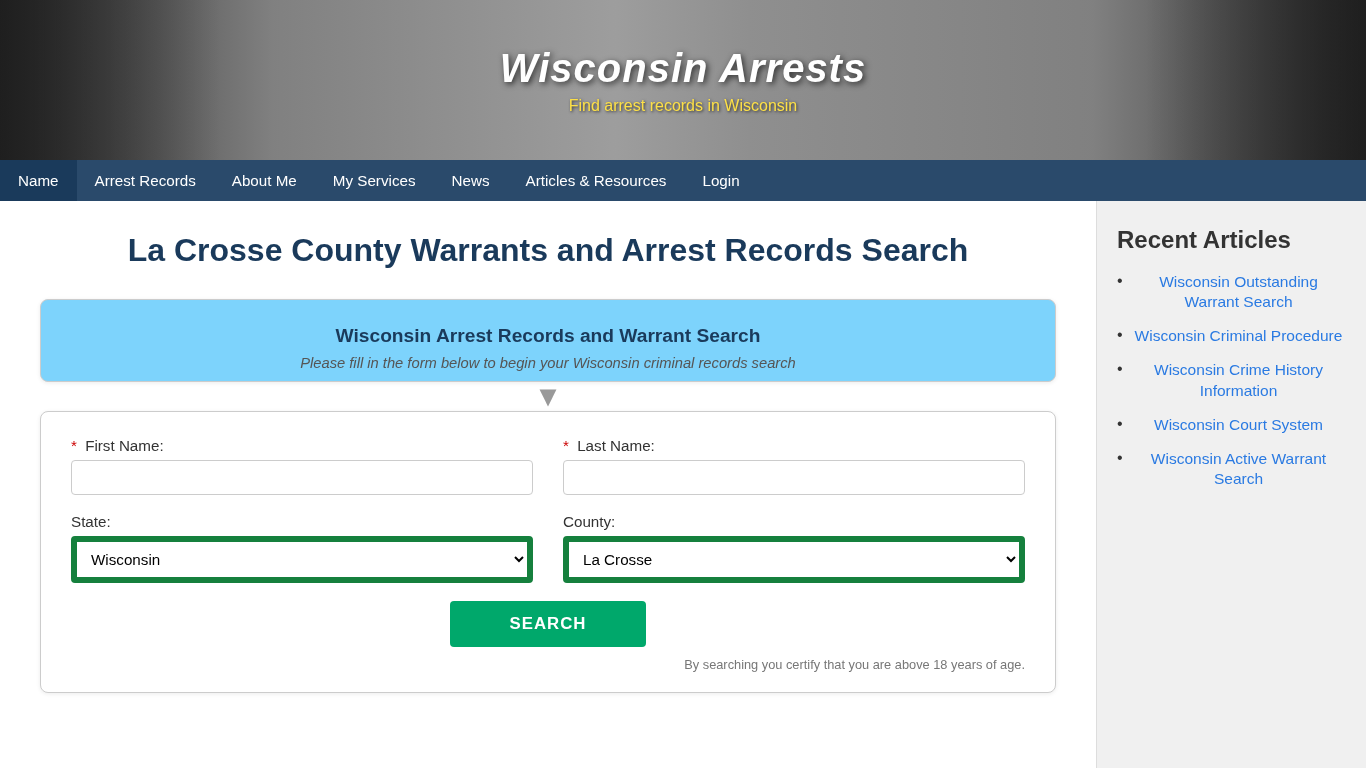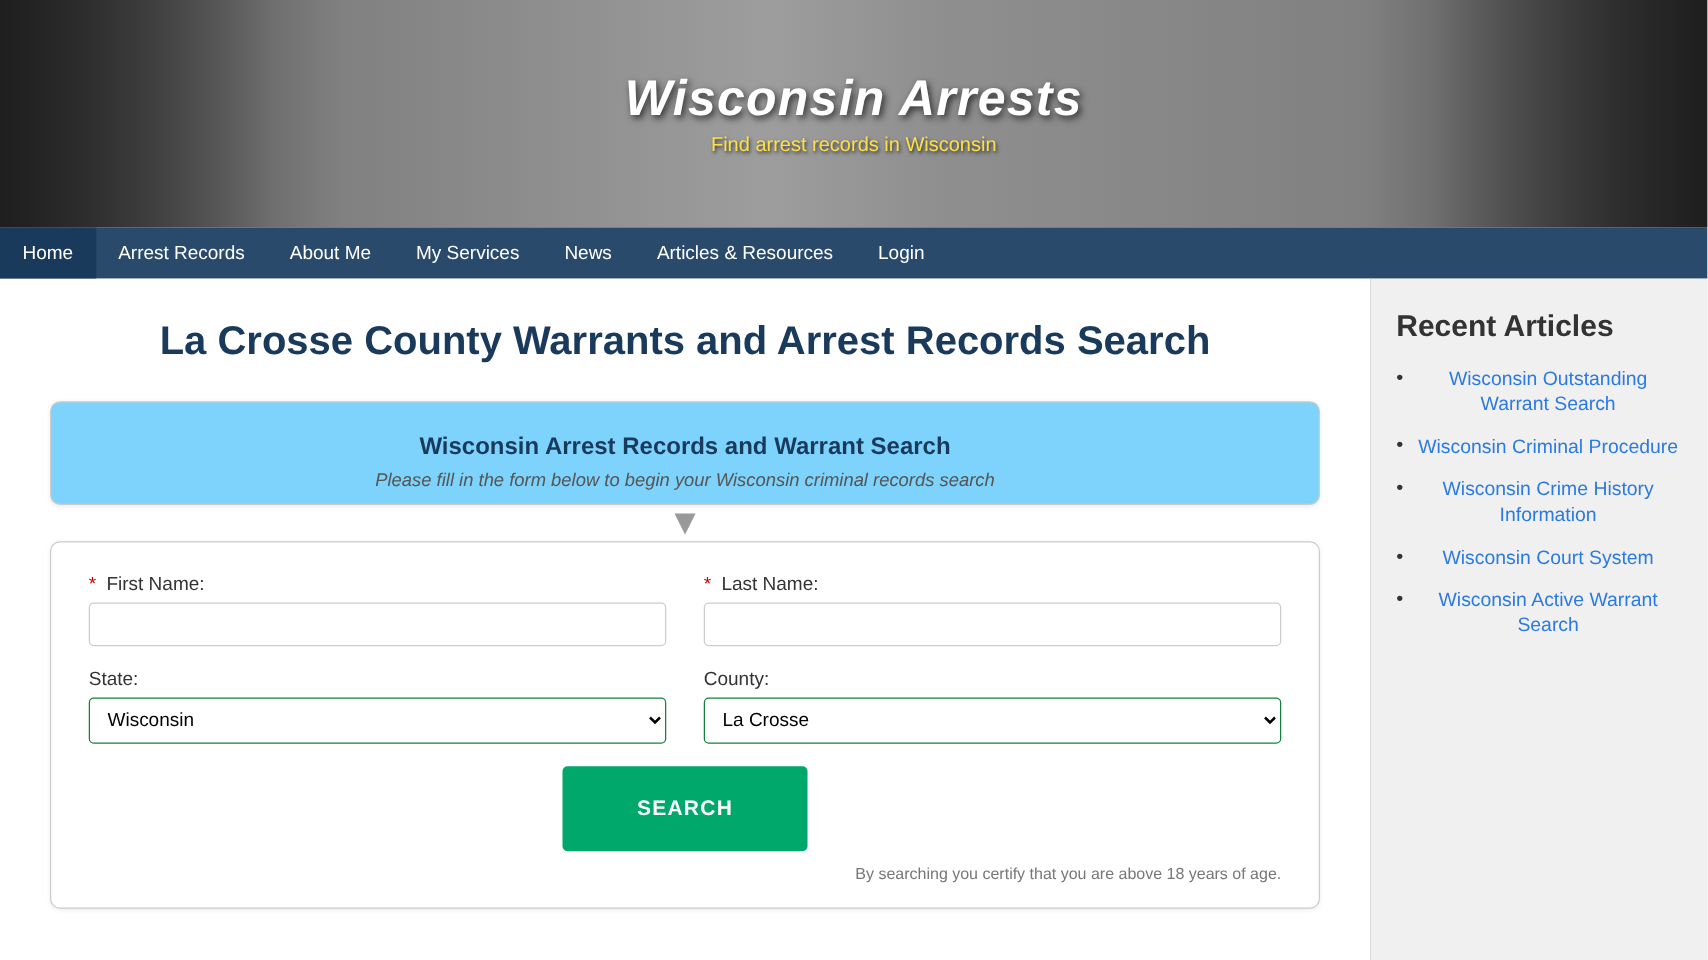"Wisconsin Arrests" .site-header { height: 182px -> 160px }
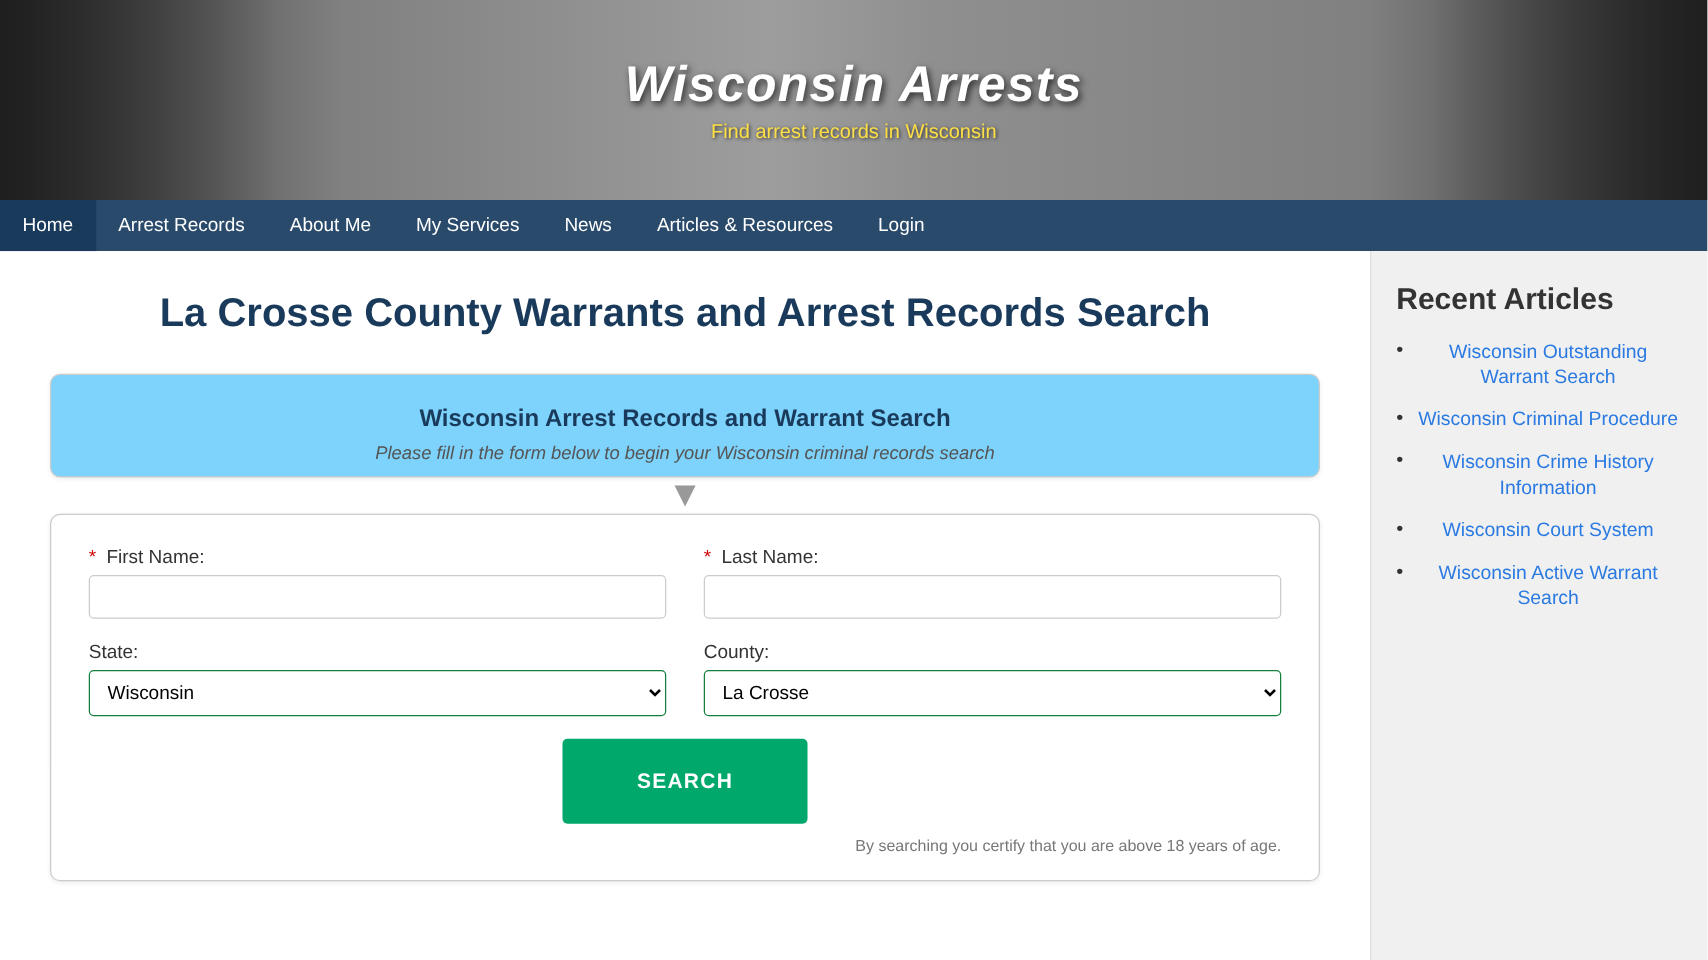"Home" a.active { text: Home -> Name }
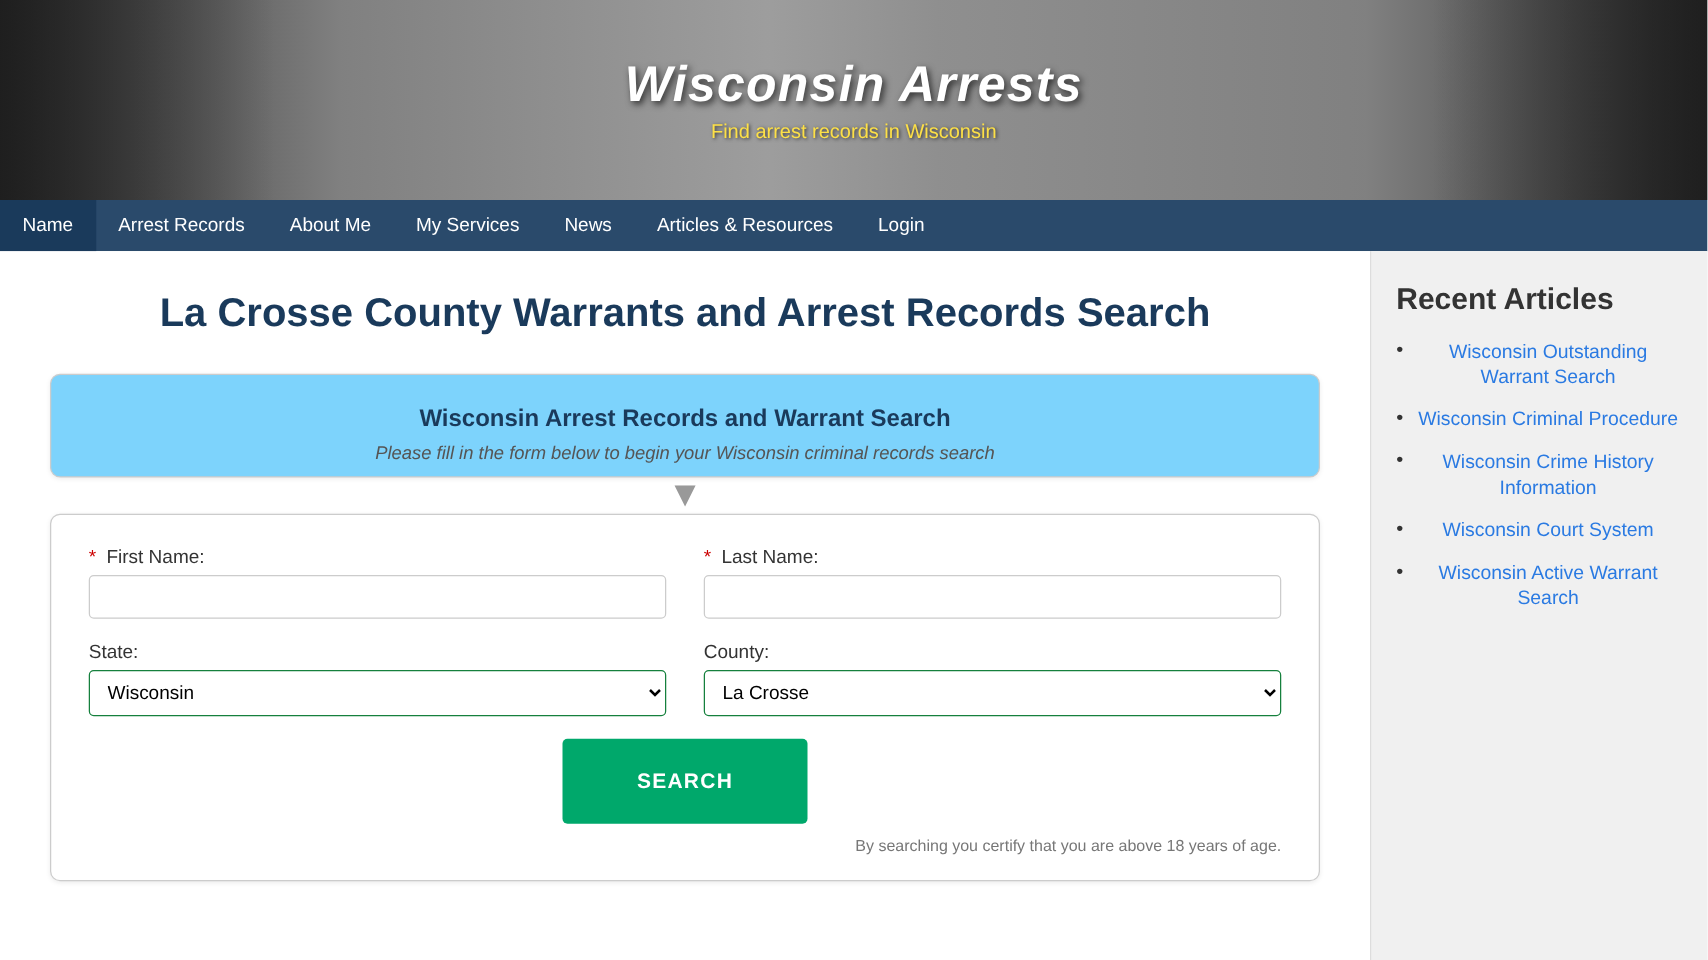"Wisconsin" .form-select { border: 1px solid #15803d -> 6px solid #15803d }
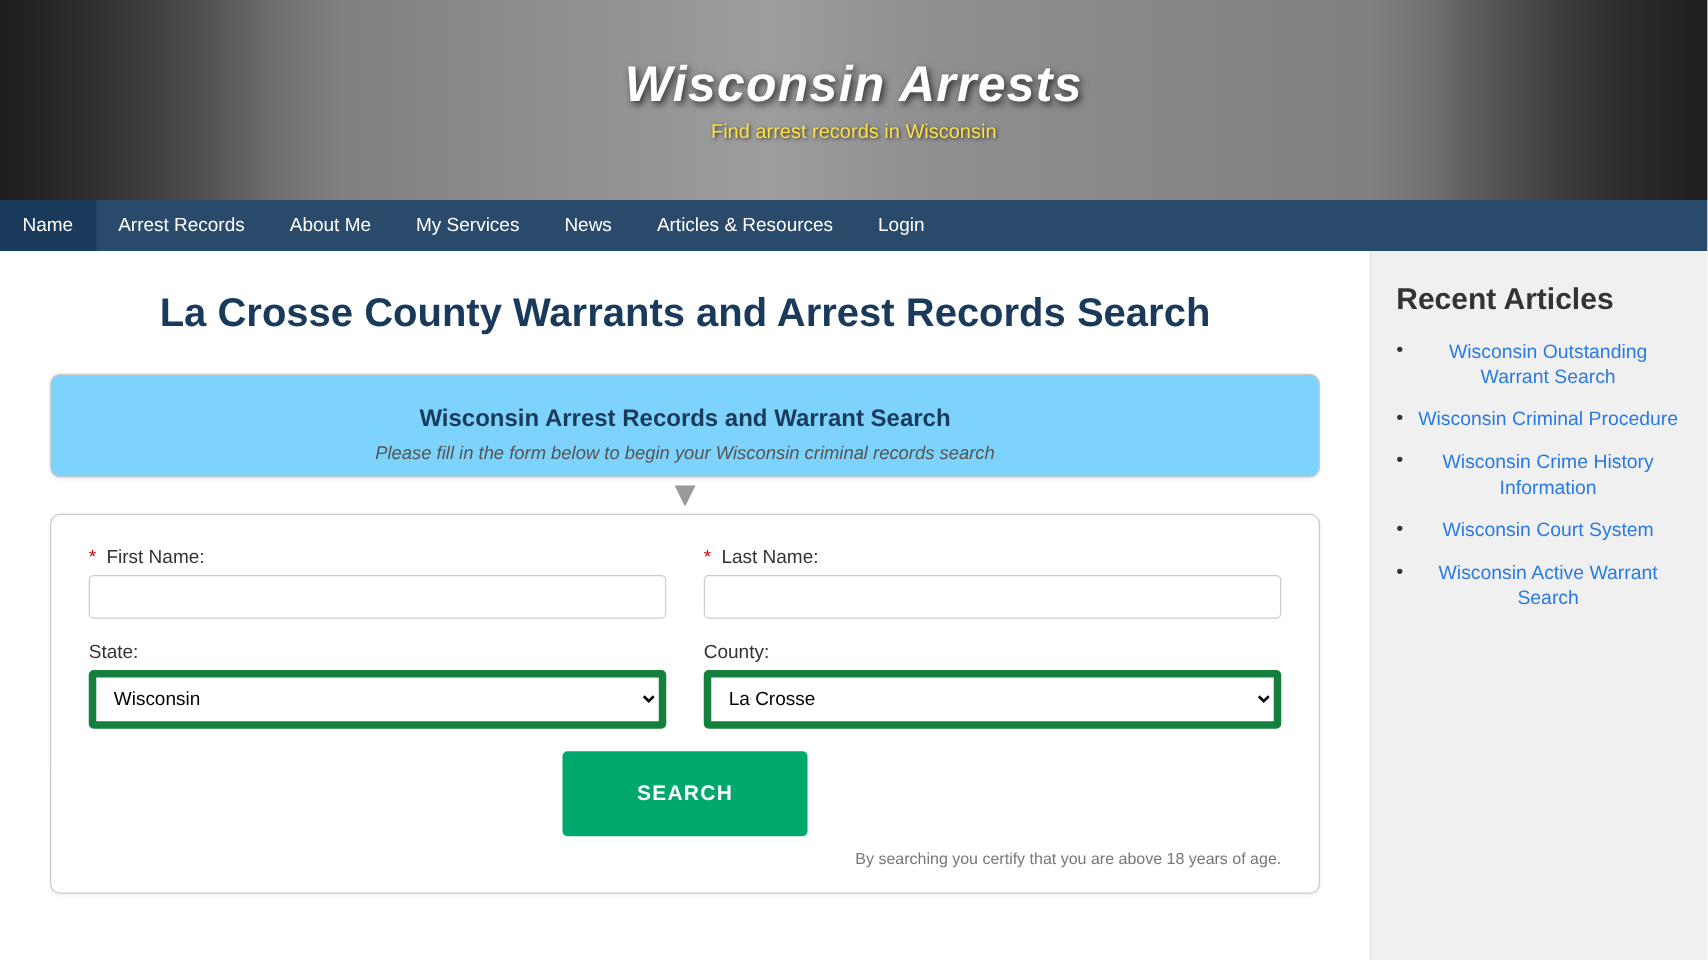"SEARCH" .search-btn { padding: 24px 60px -> 13px 60px }
